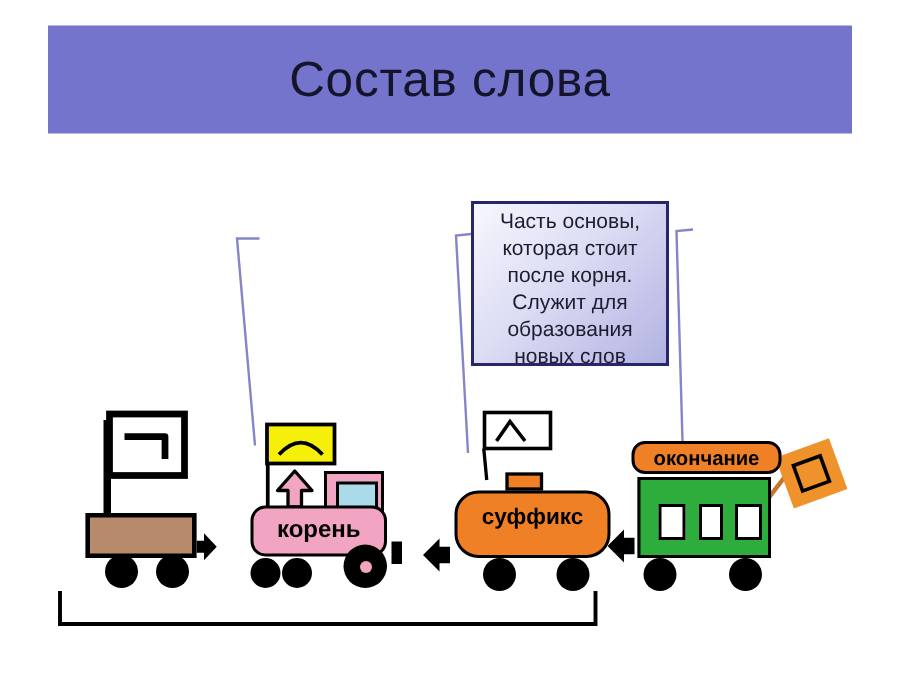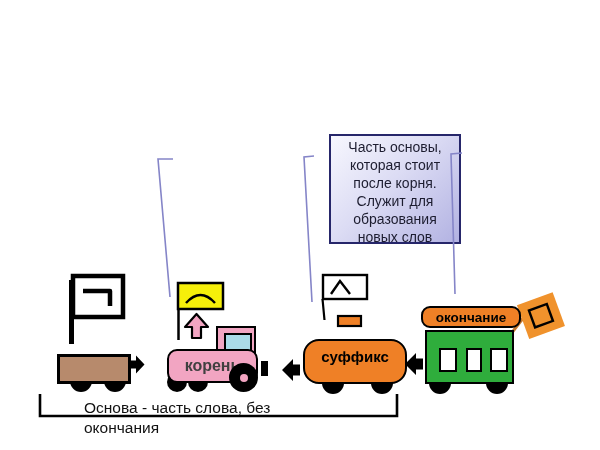"Состав слова" div.title-banner { html: none -> <div> <span>Состав слова</span> </div> }
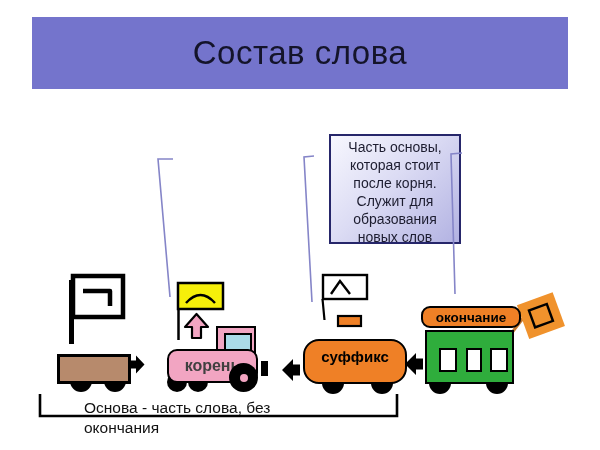"Часть основы, которая стоит после" .callout-box { margin-left: 15px -> none }
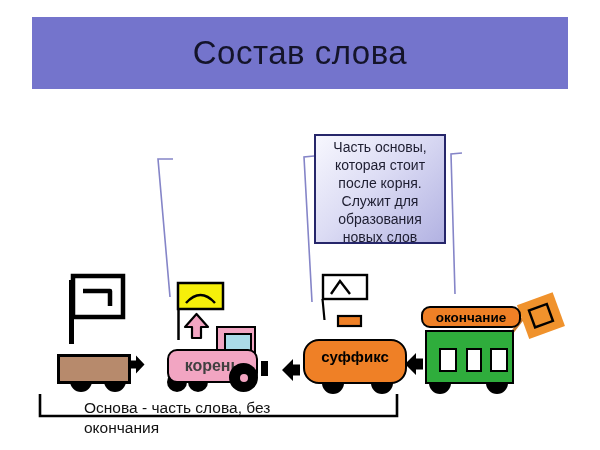"окончание" .wagon { margin-top: 12px -> none }
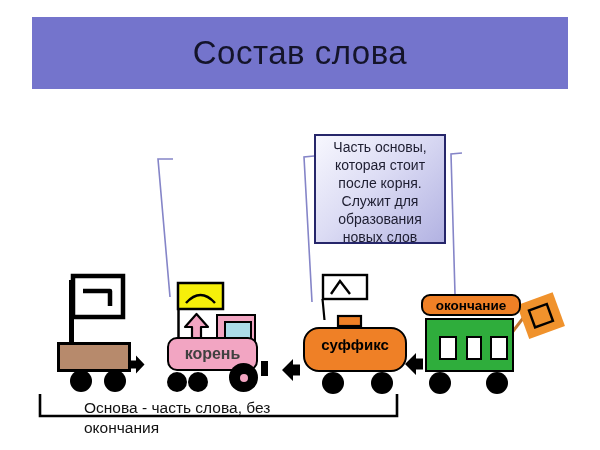"корень" .root-body { color: #404040 -> #000000 }
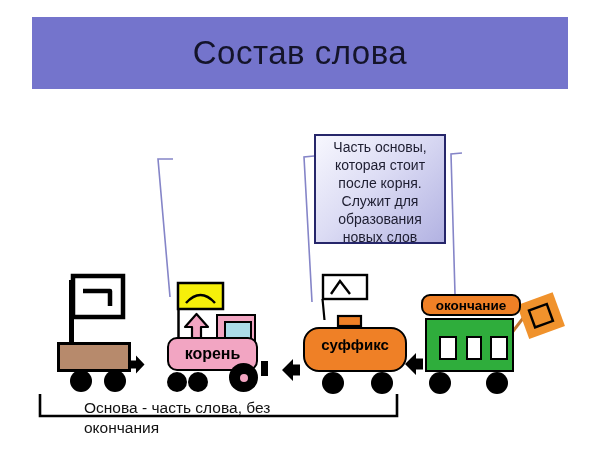"Основа - часть слова, без" div.footer-note { html: <div>Основа - часть слова, без окончания</div> -> none }
